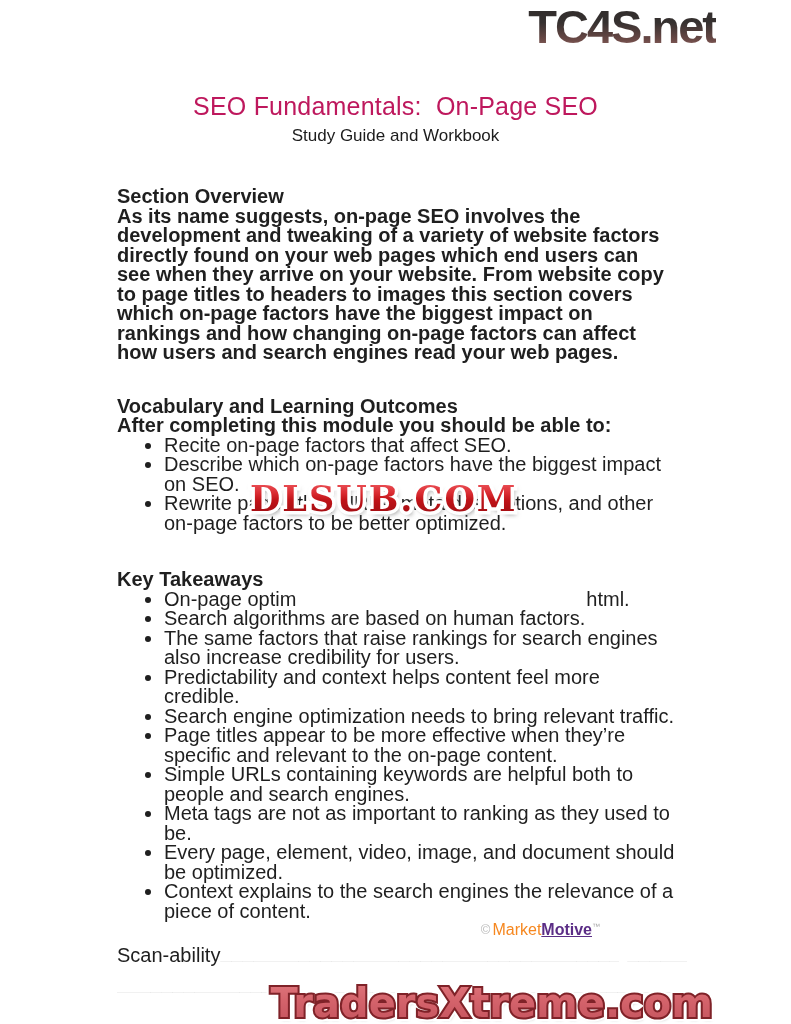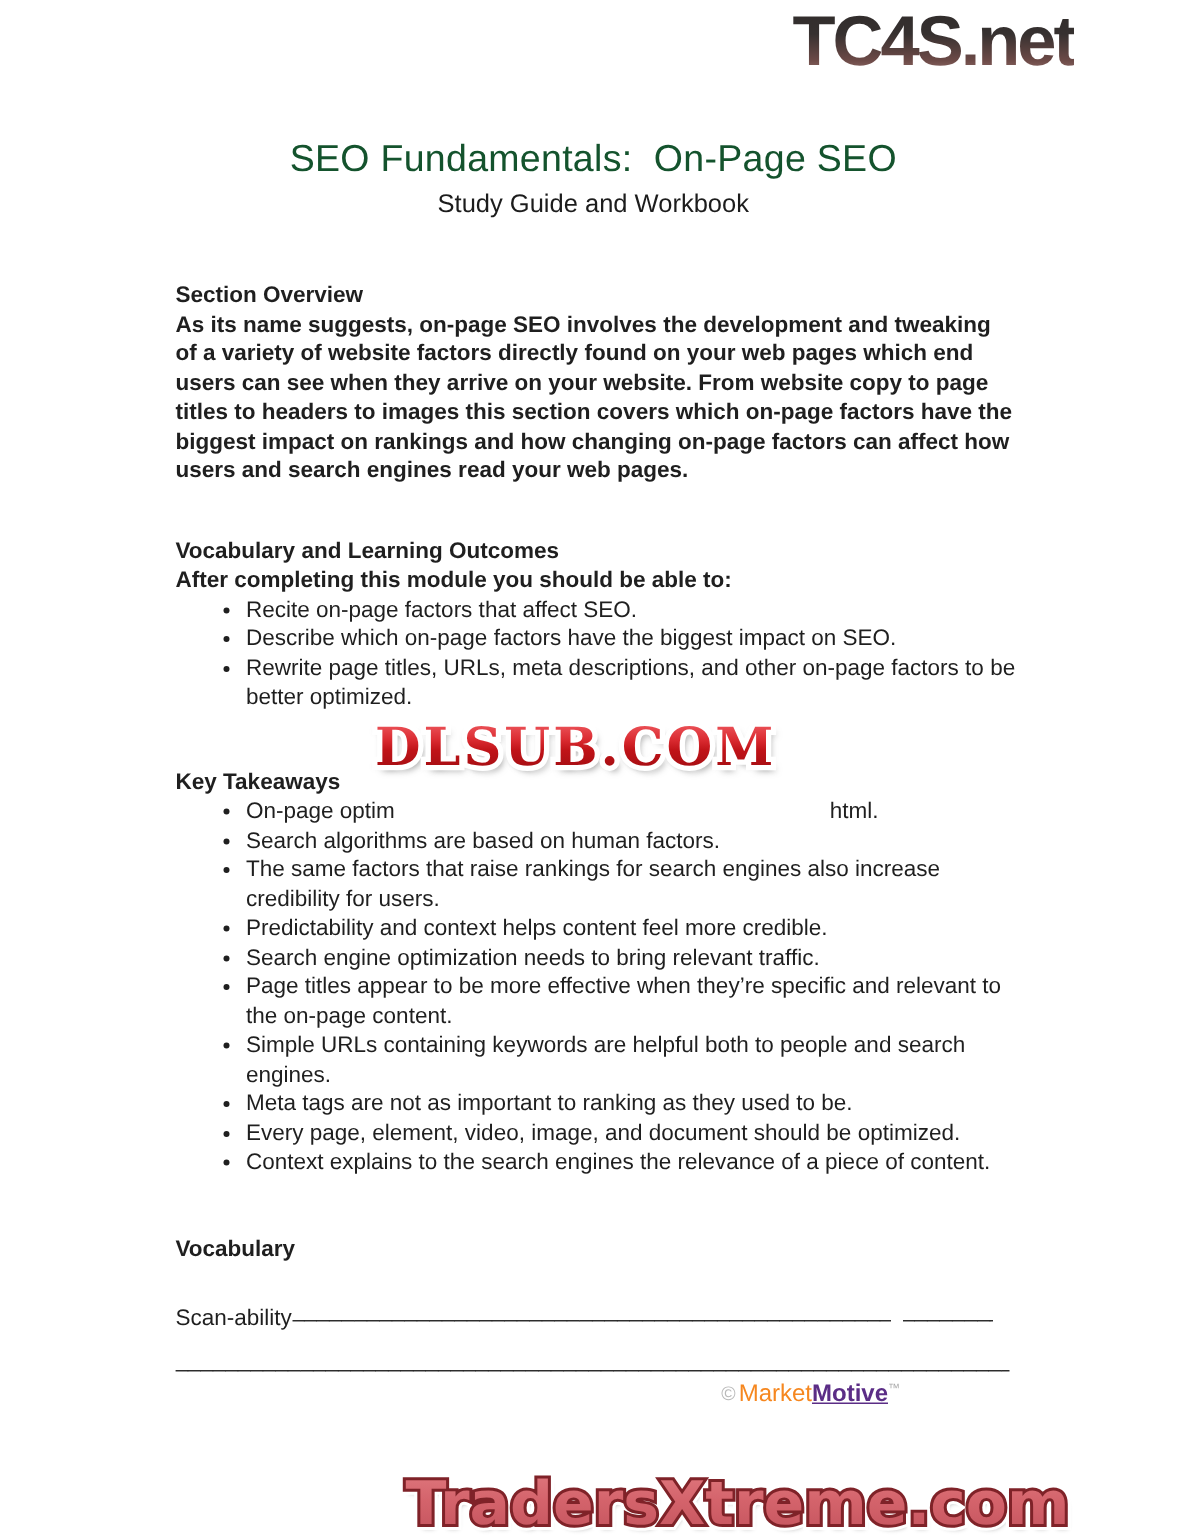"SEO Fundamentals: On-Page SEO" .doc-title { color: #14532d -> #be185d }
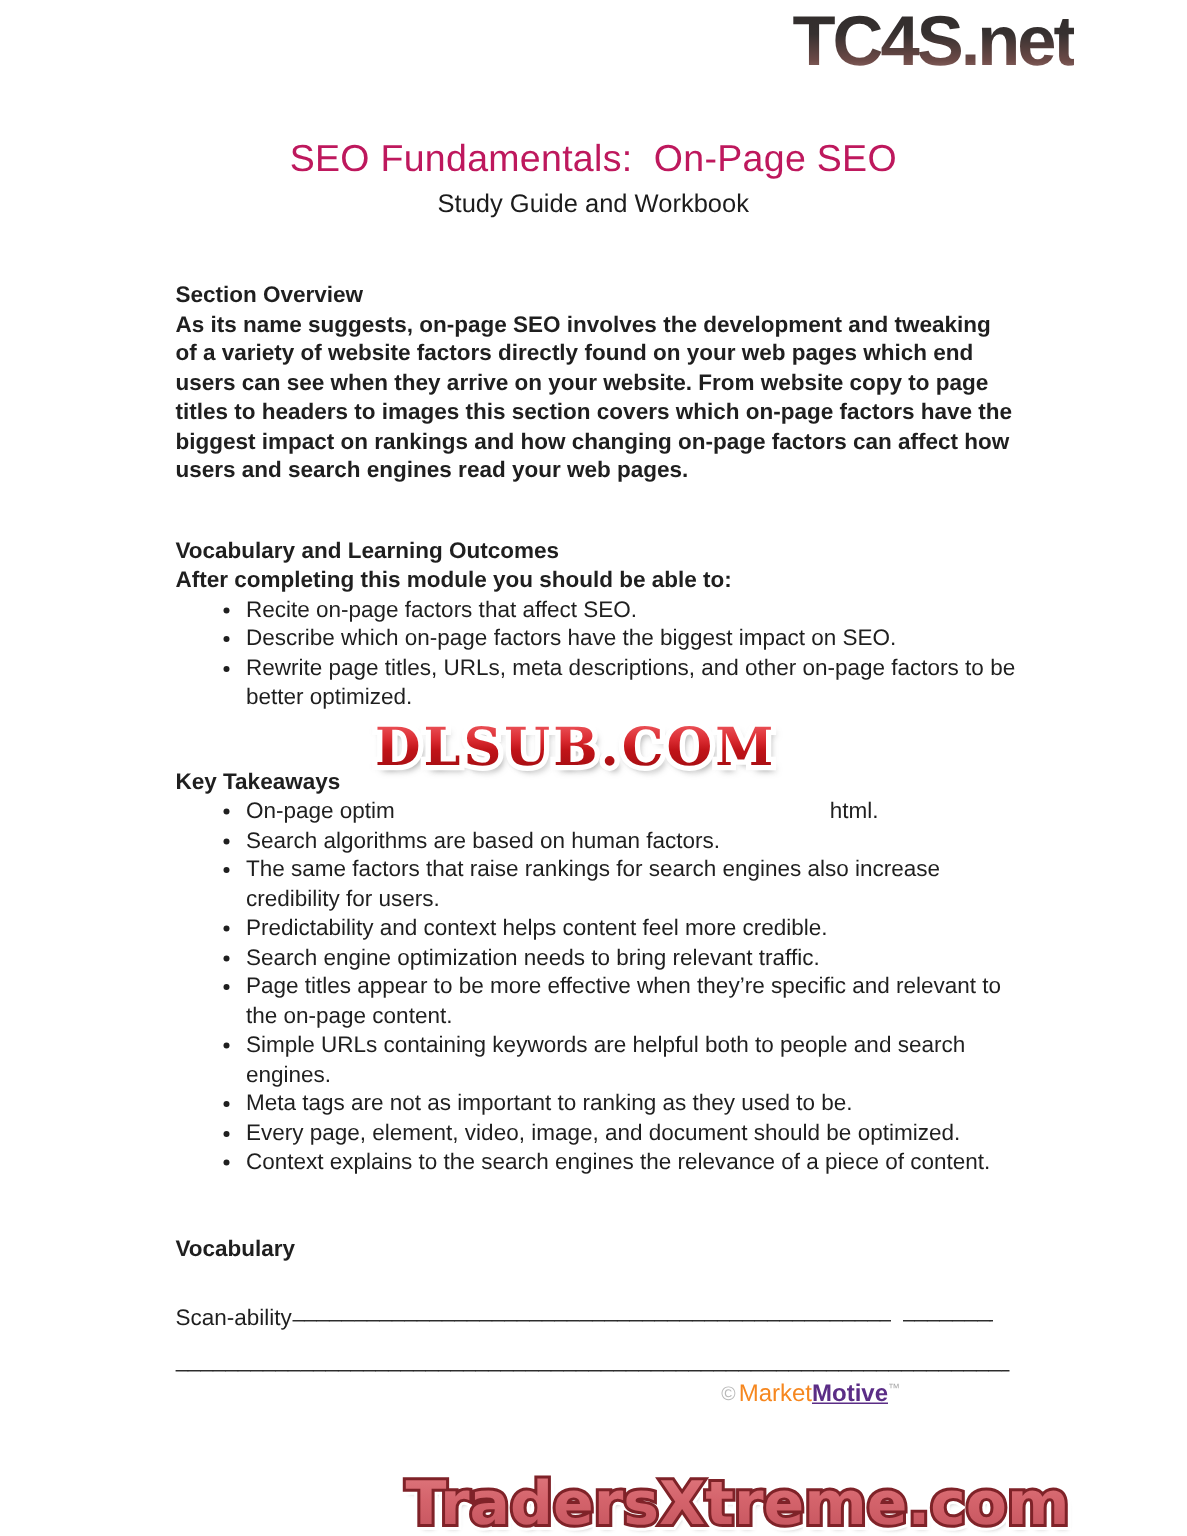"Section Overview" .content { font-size: 15px -> 20px }
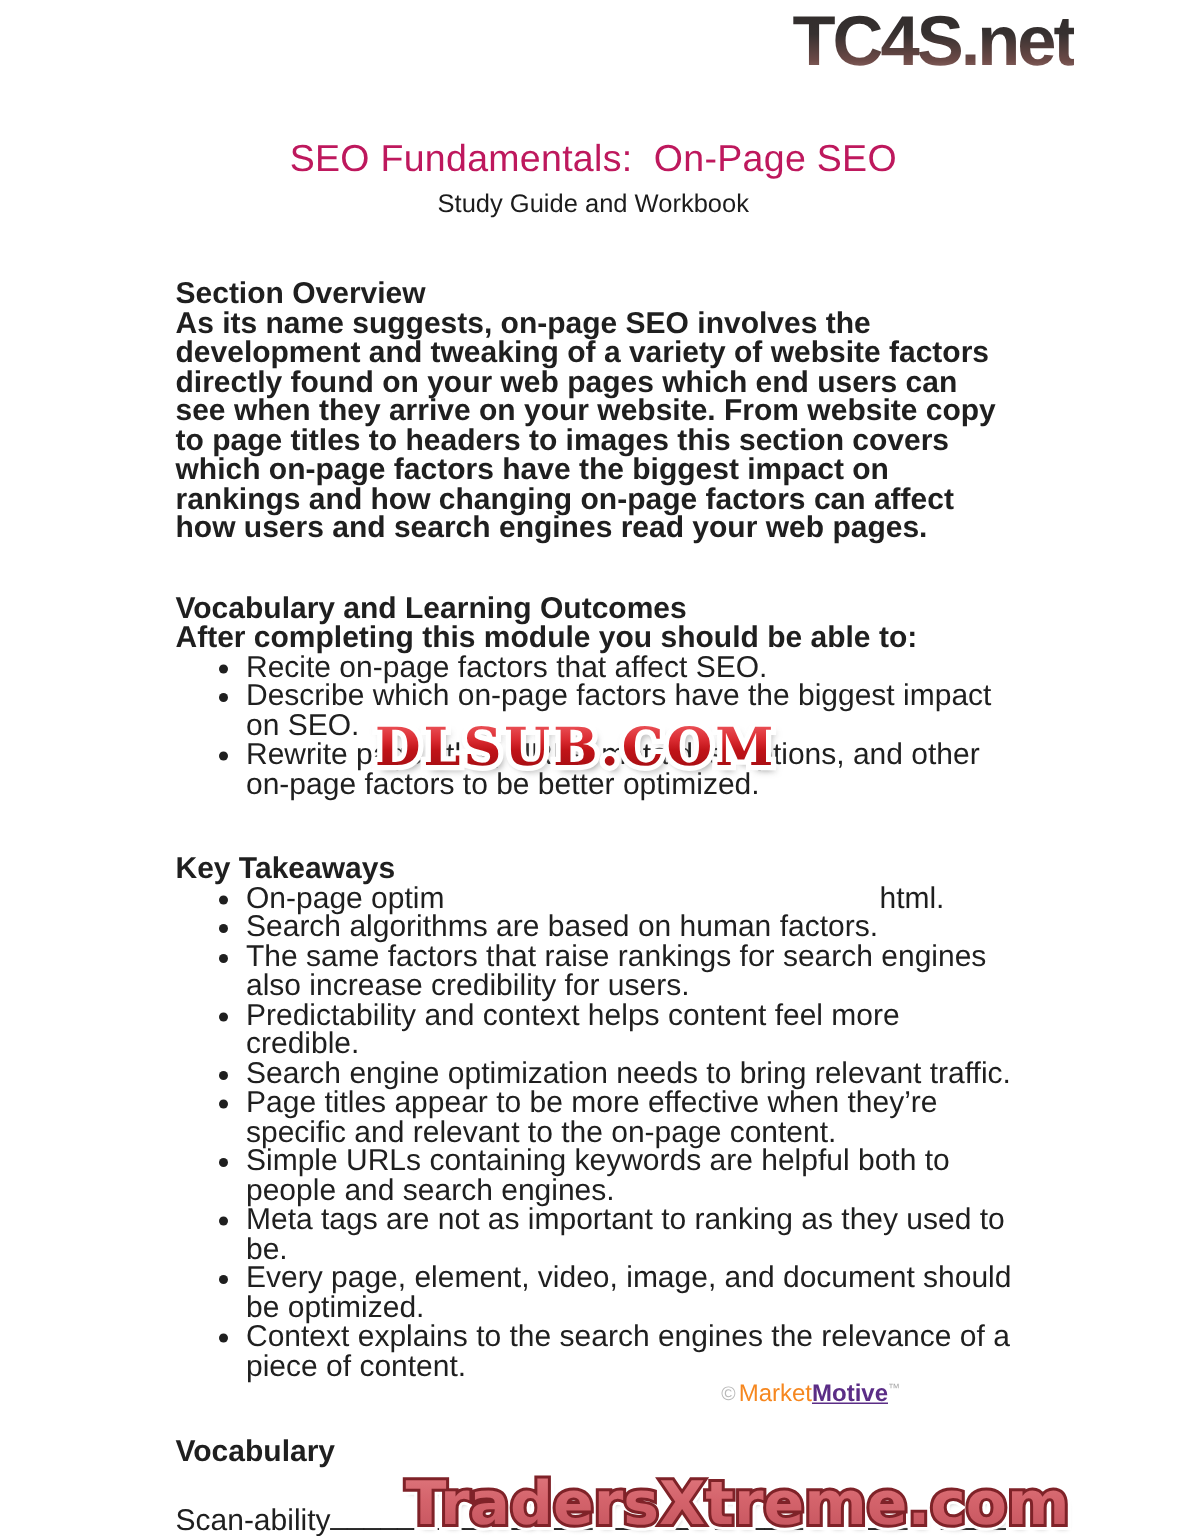"Vocabulary" div.sec-heading { html: <div>Vocabulary</div> -> none }
